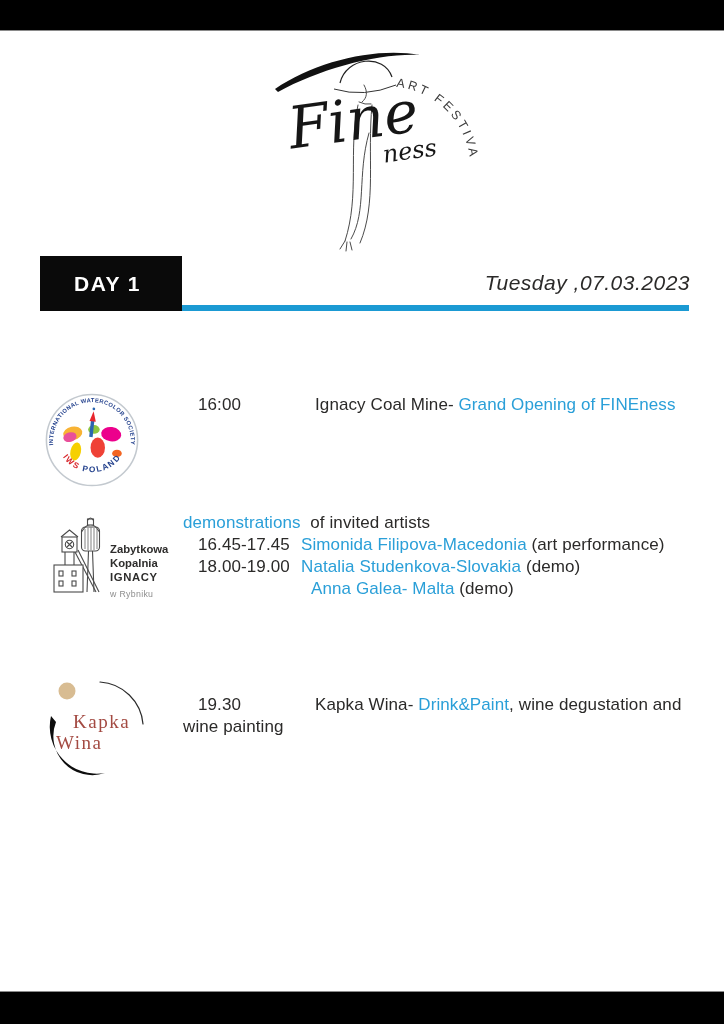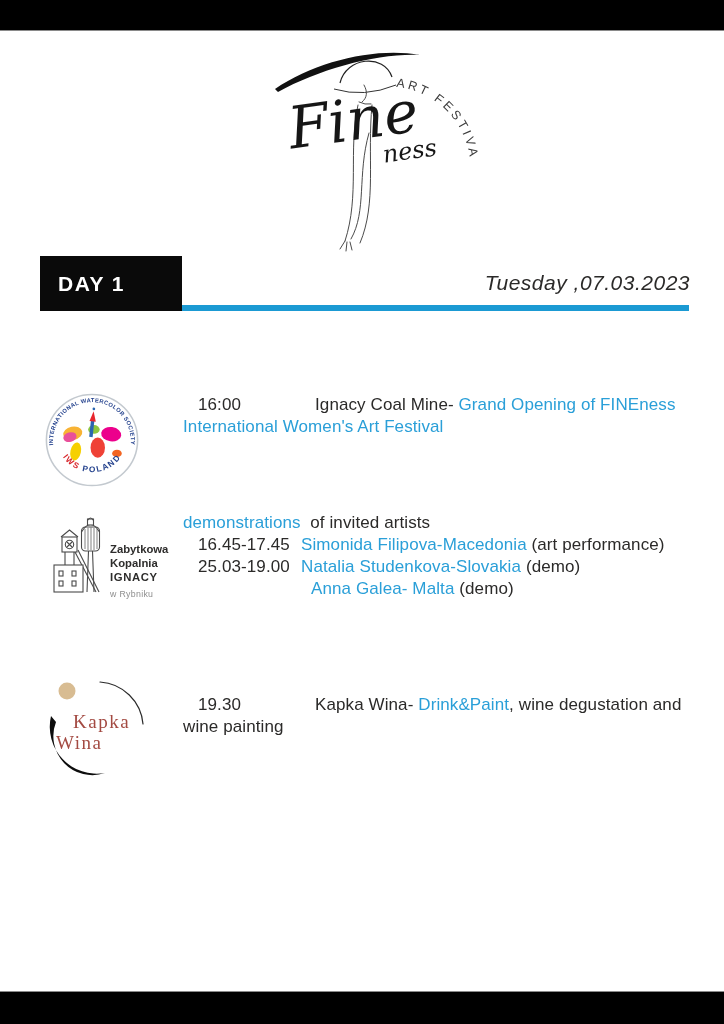"DAY 1" .day-box { padding-left: 18px -> 34px }
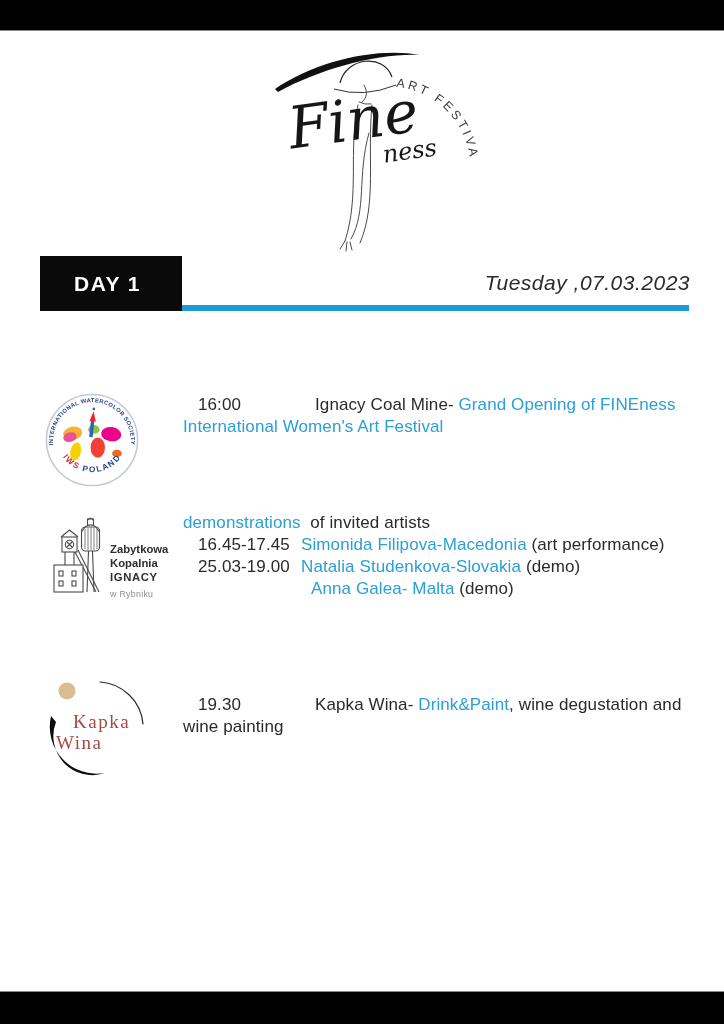"International Women's Art Festival" div.sched-line { html: <div><span>International Women's Art Festival</span></div> -> none }
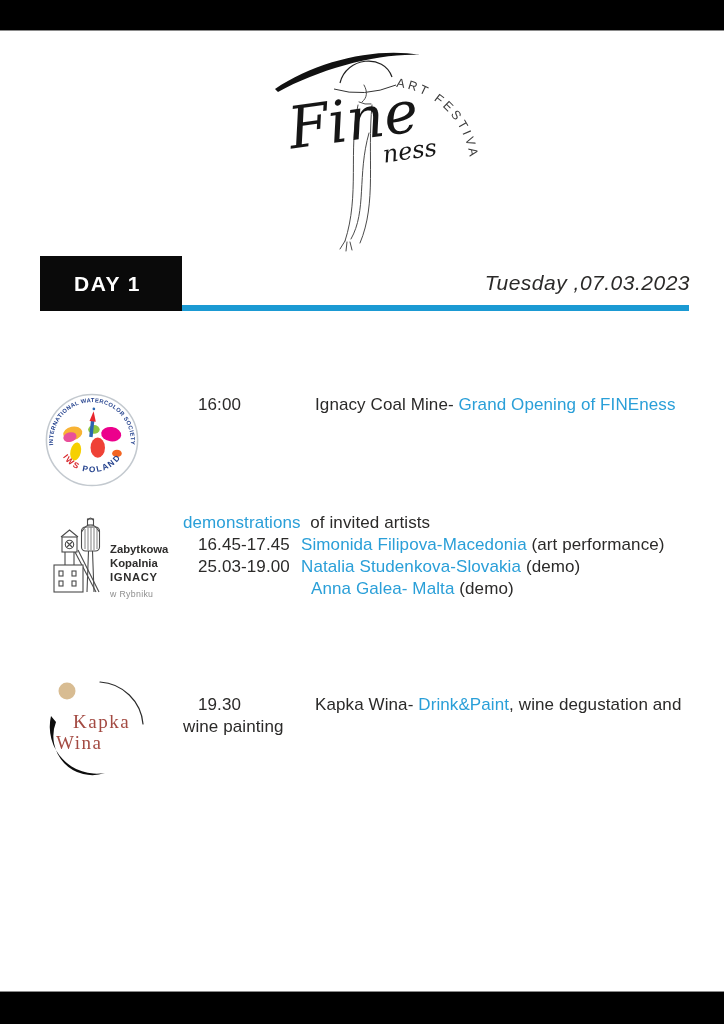"25.03-19.00" span.seg { text: 25.03-19.00 -> 18.00-19.00 }
